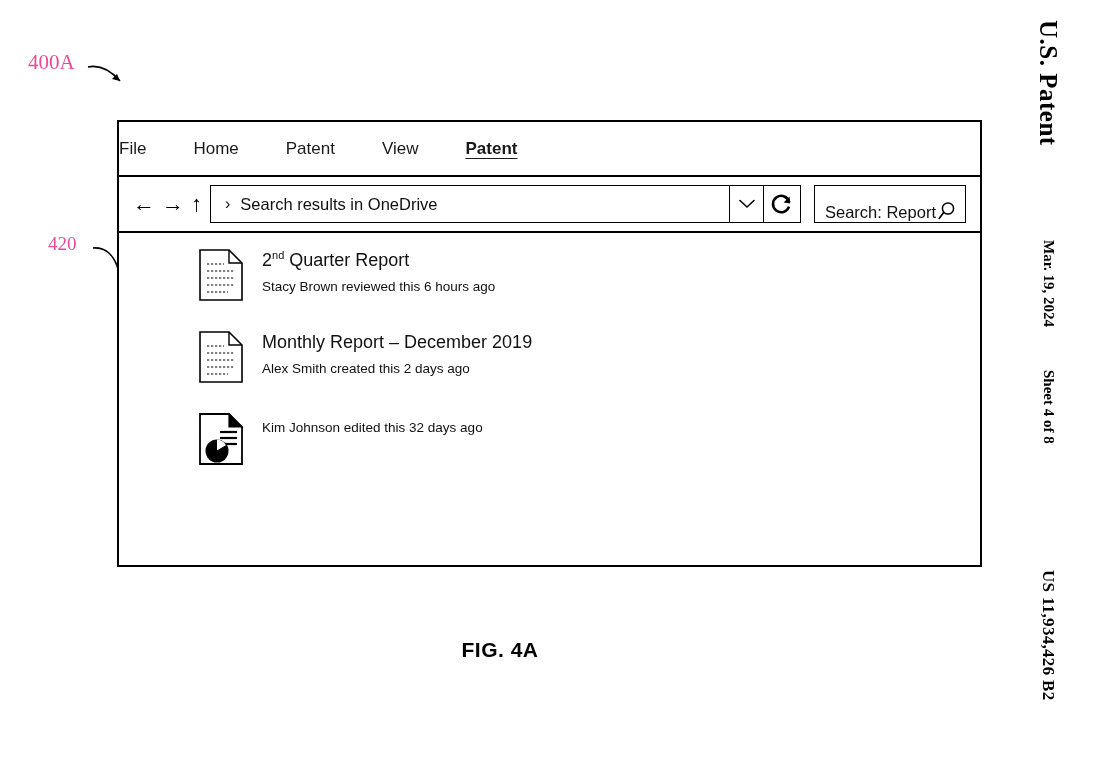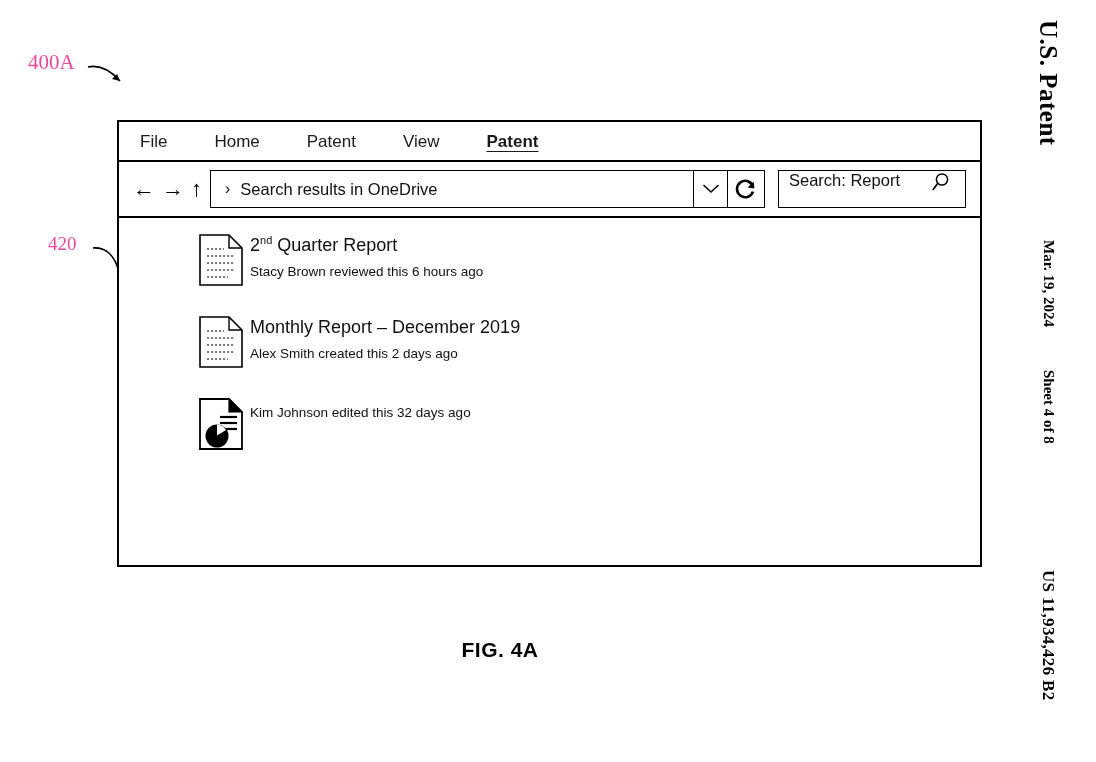"File" .menubar { height: 40px -> 55px; padding-left: 21px -> none }
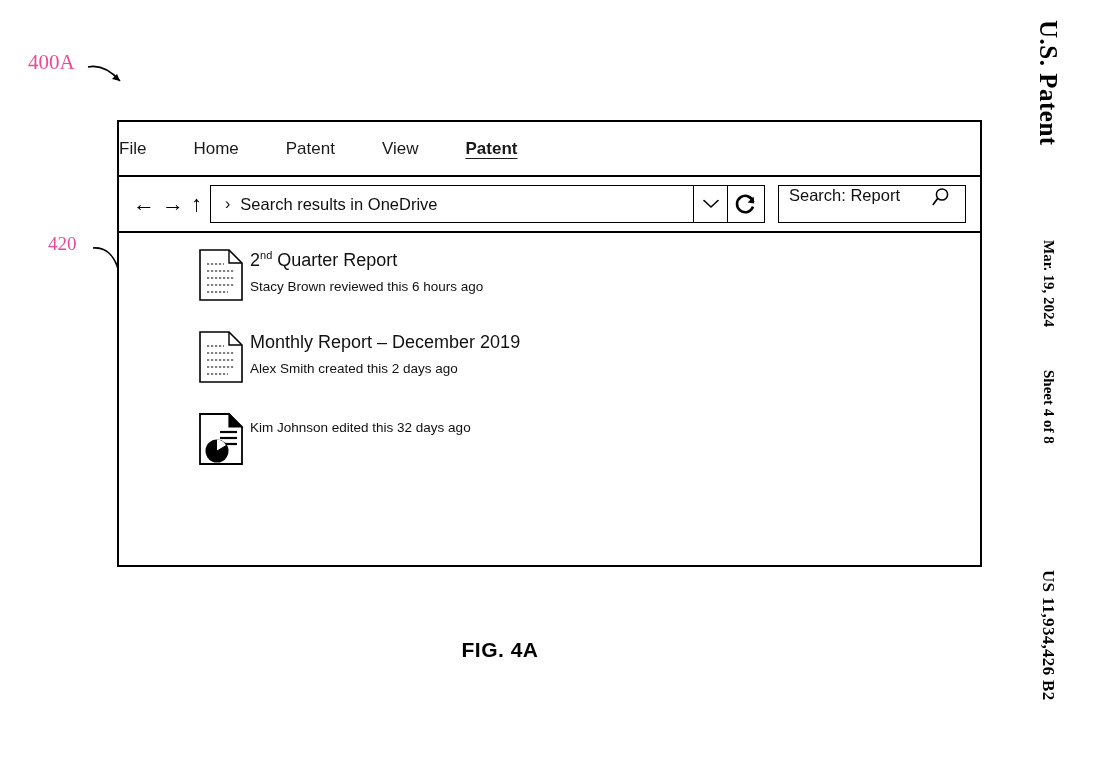"Search: Report" .searchbox { align-items: flex-start -> flex-end; width: 188px -> 152px }
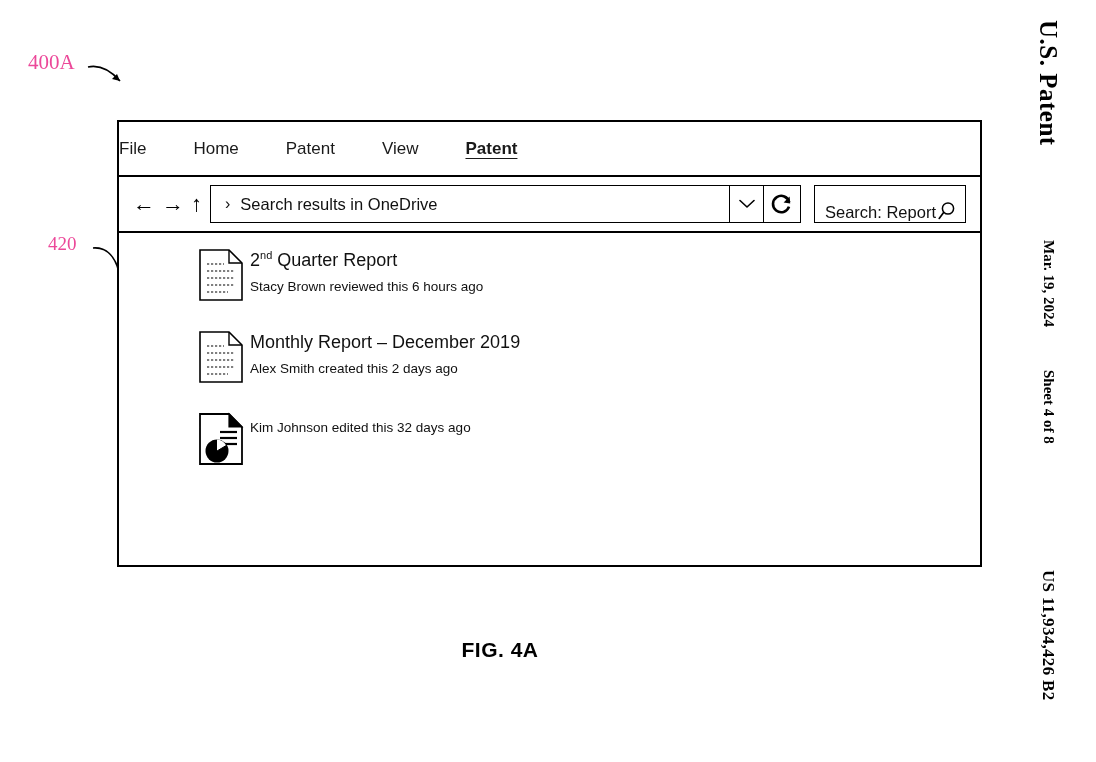"2nd Quarter Report" .result-texts { margin-left: 6px -> 18px }
